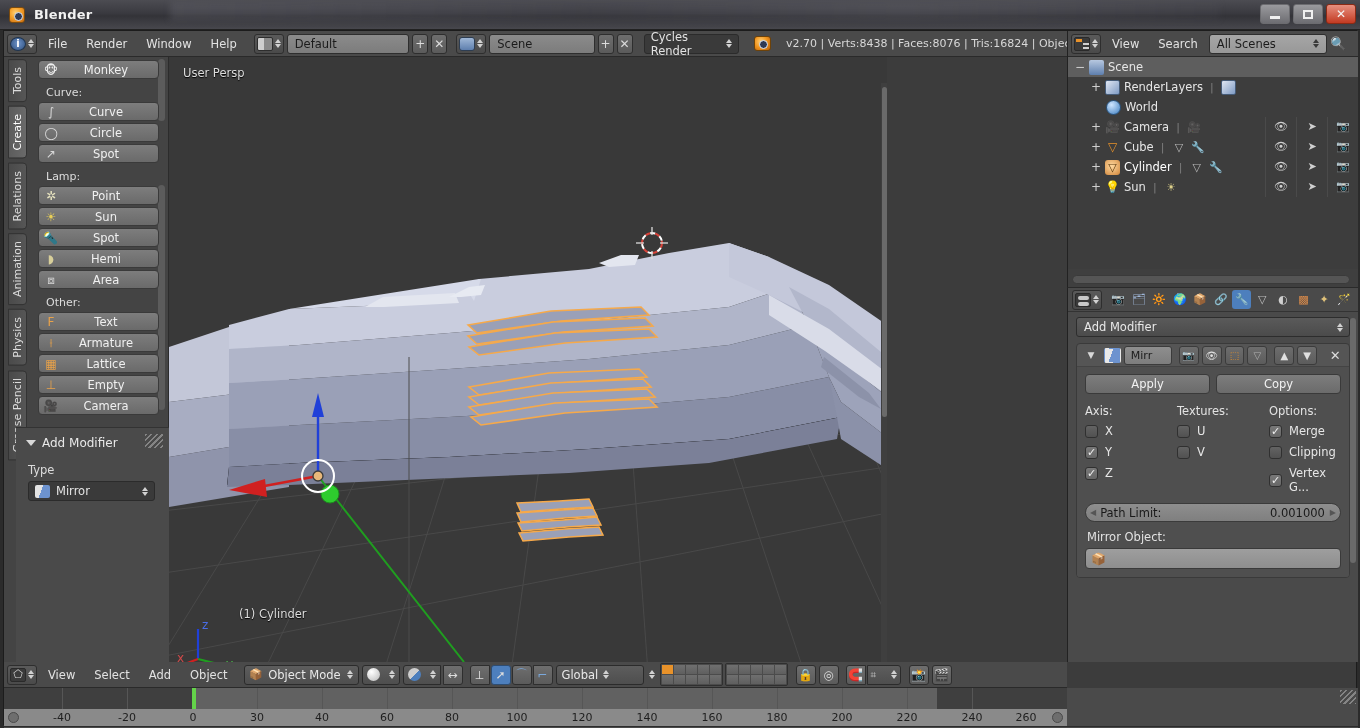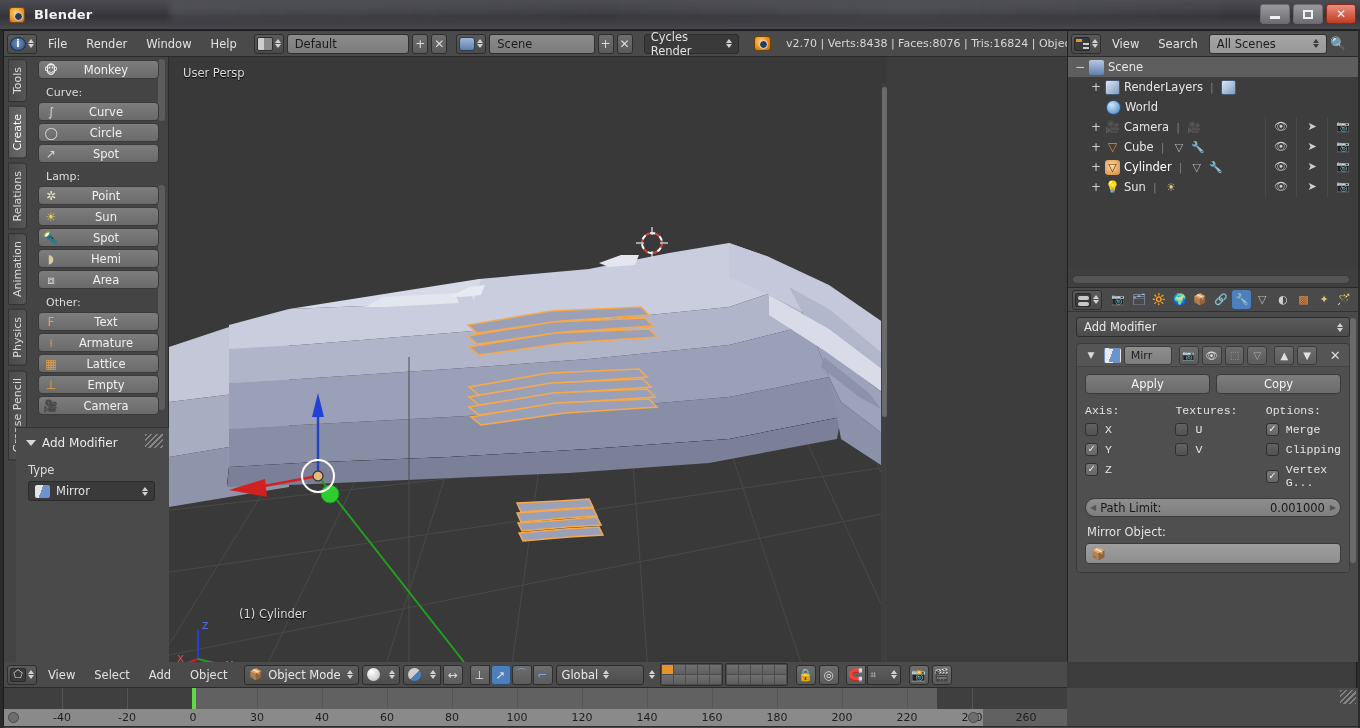"Axis:" .cols3 { font-family: Liberation Mono, monospace -> none }
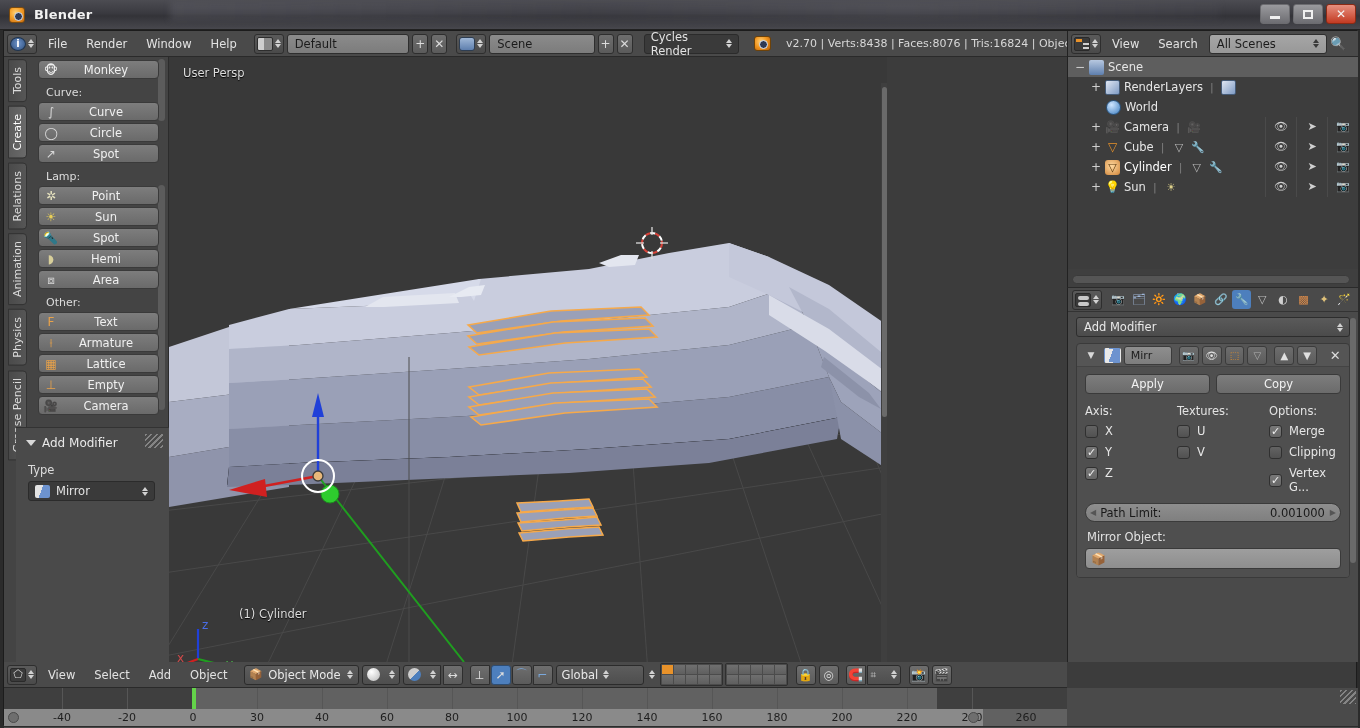"-40" .tl-ruler { width: 979px -> 1063px }
